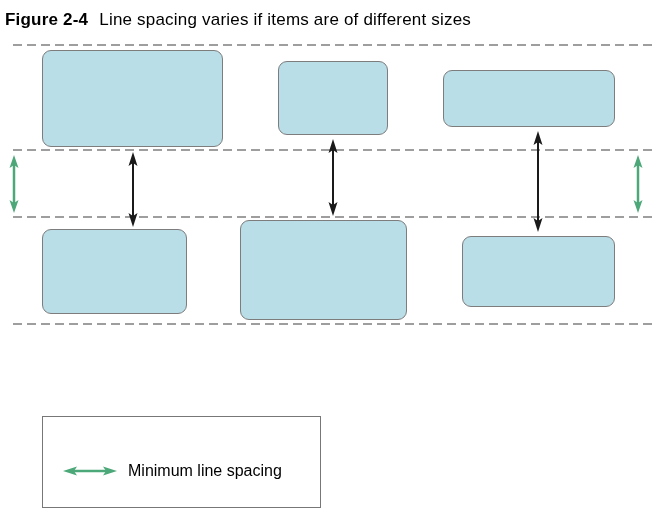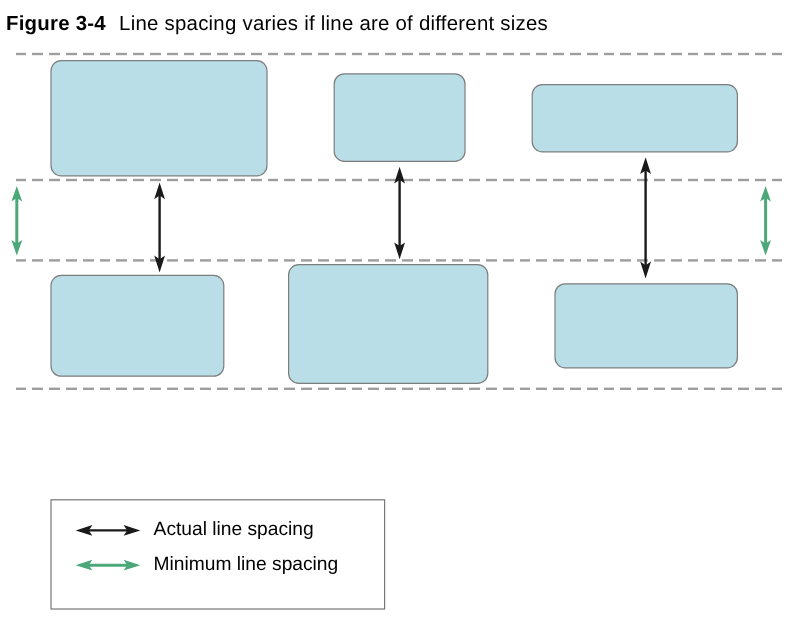"Figure 3-4" span.label { text: 3-4 -> 2-4 }
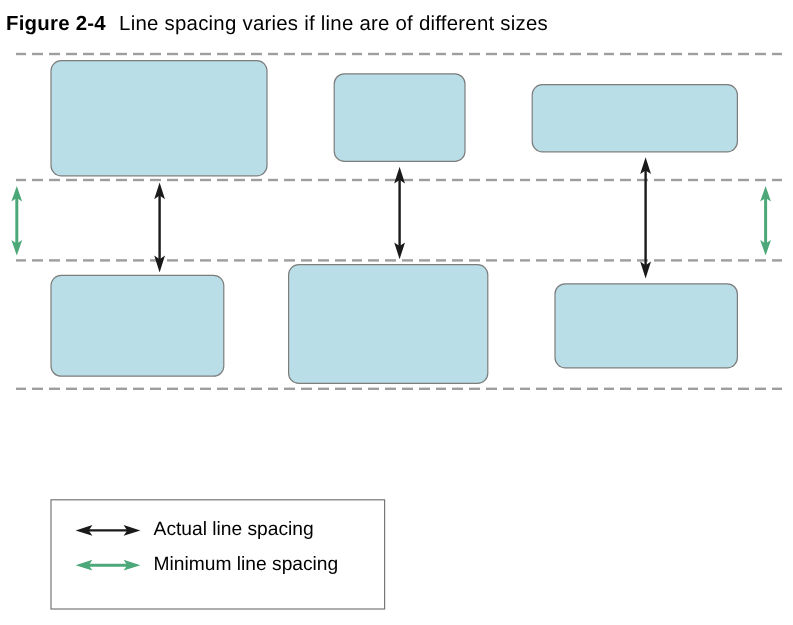"Line spacing varies if line" span.caption { text: line -> items }
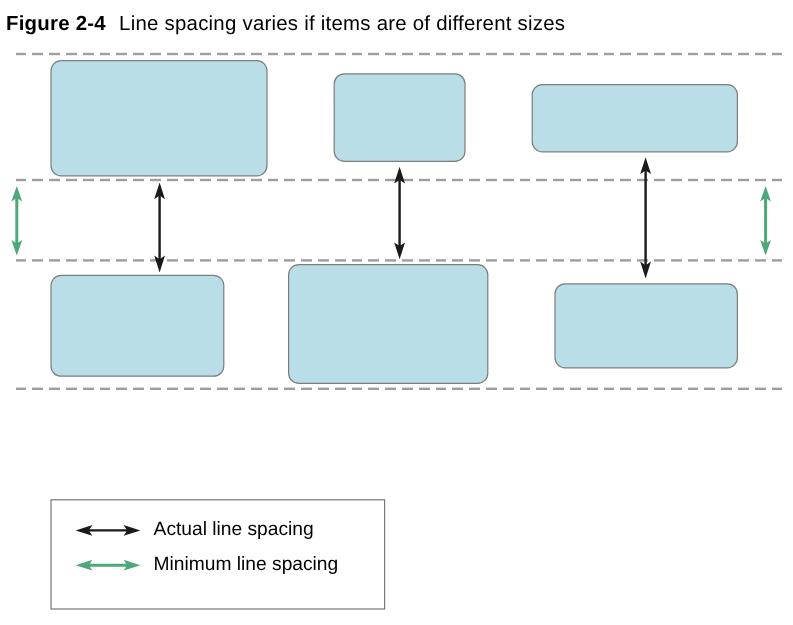"Actual line spacing" div.legend-row { html: <div> <svg> <line></line> <polygon></polygon> <polygon></polygon> </svg> <span>Actual line spacing</span> </div> -> none }
